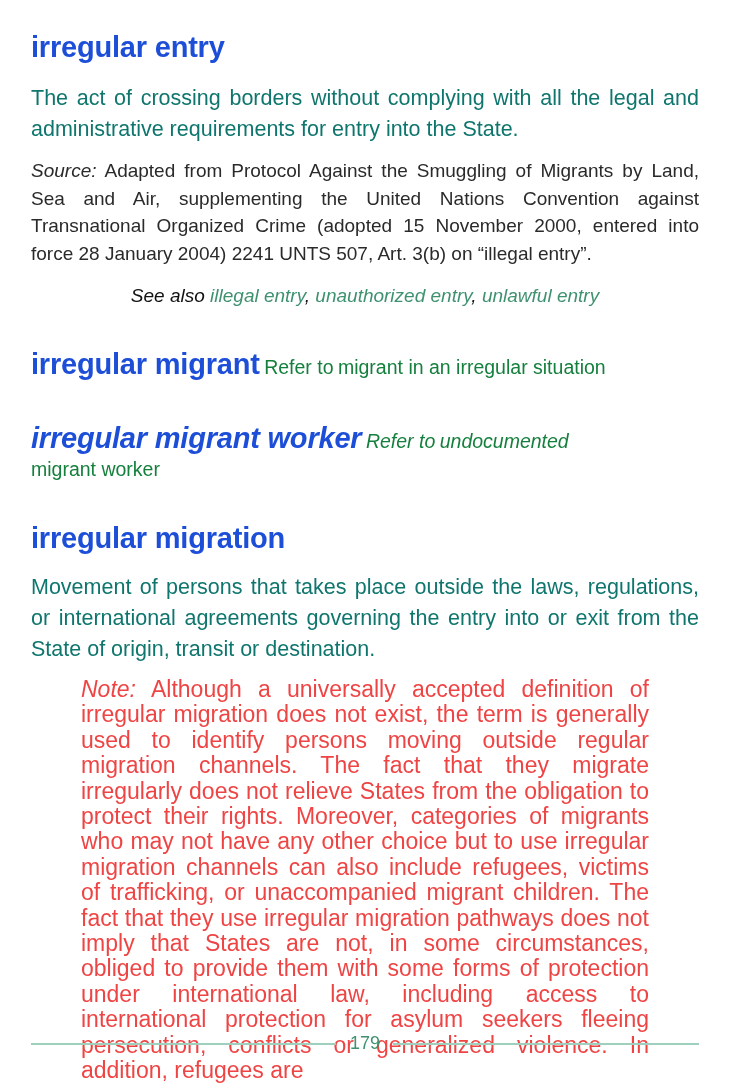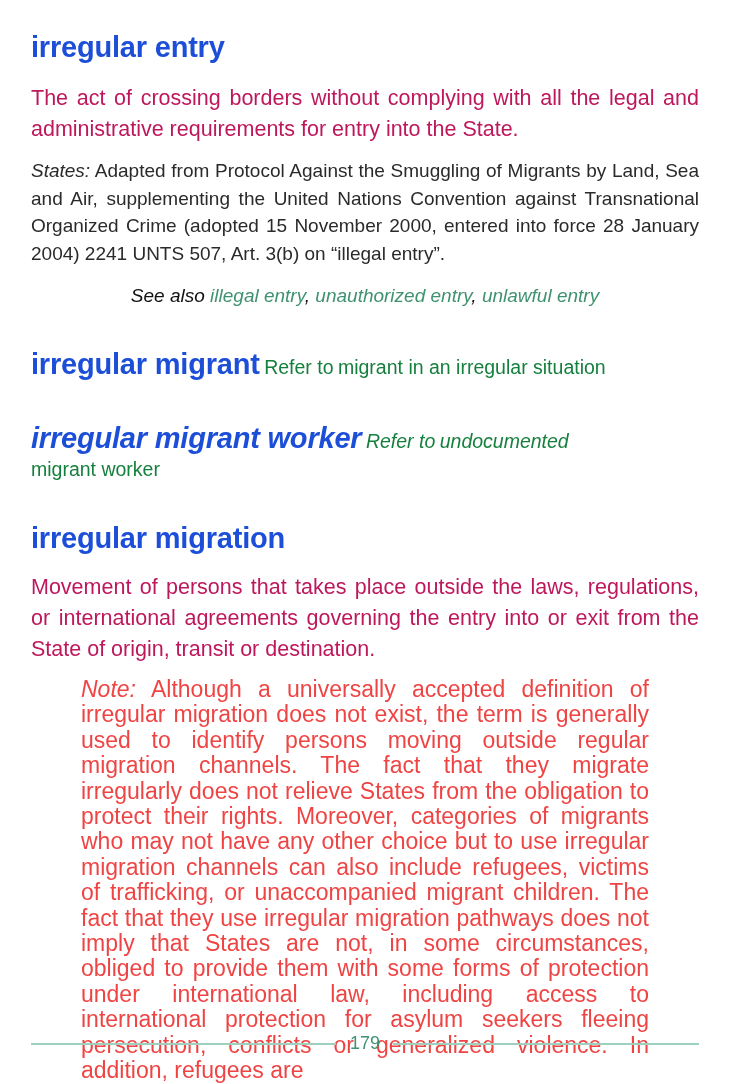"The act of crossing borders" .def { color: #be185d -> #0f766e }
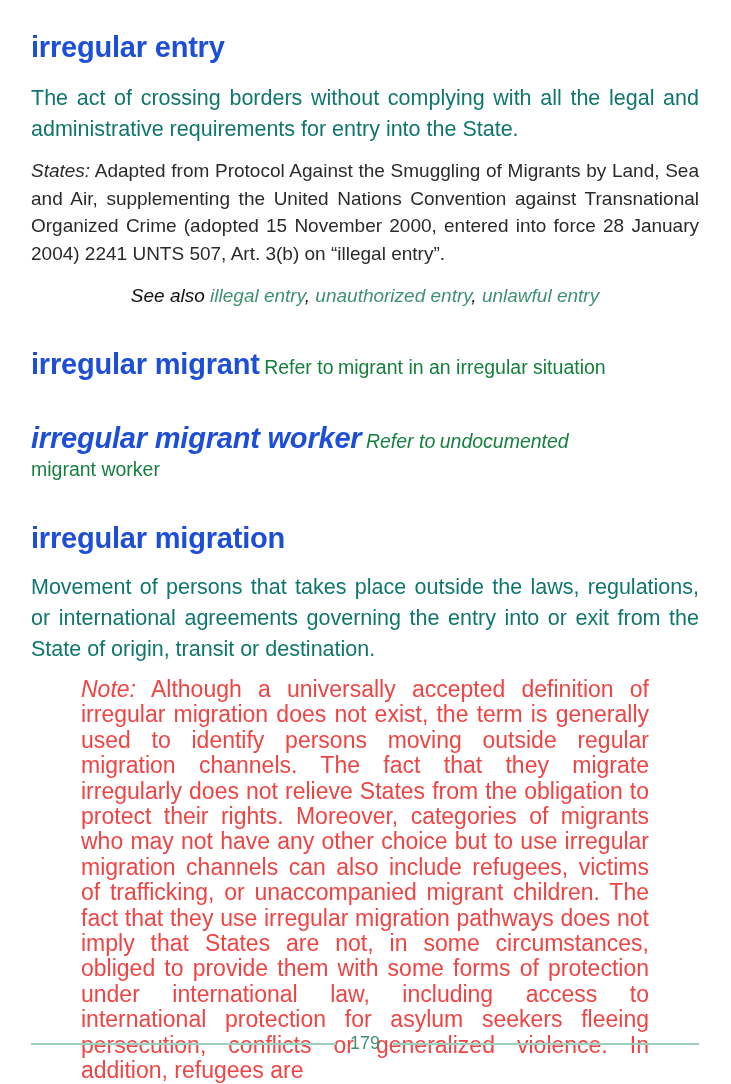"States:" i { text: States -> Source }
